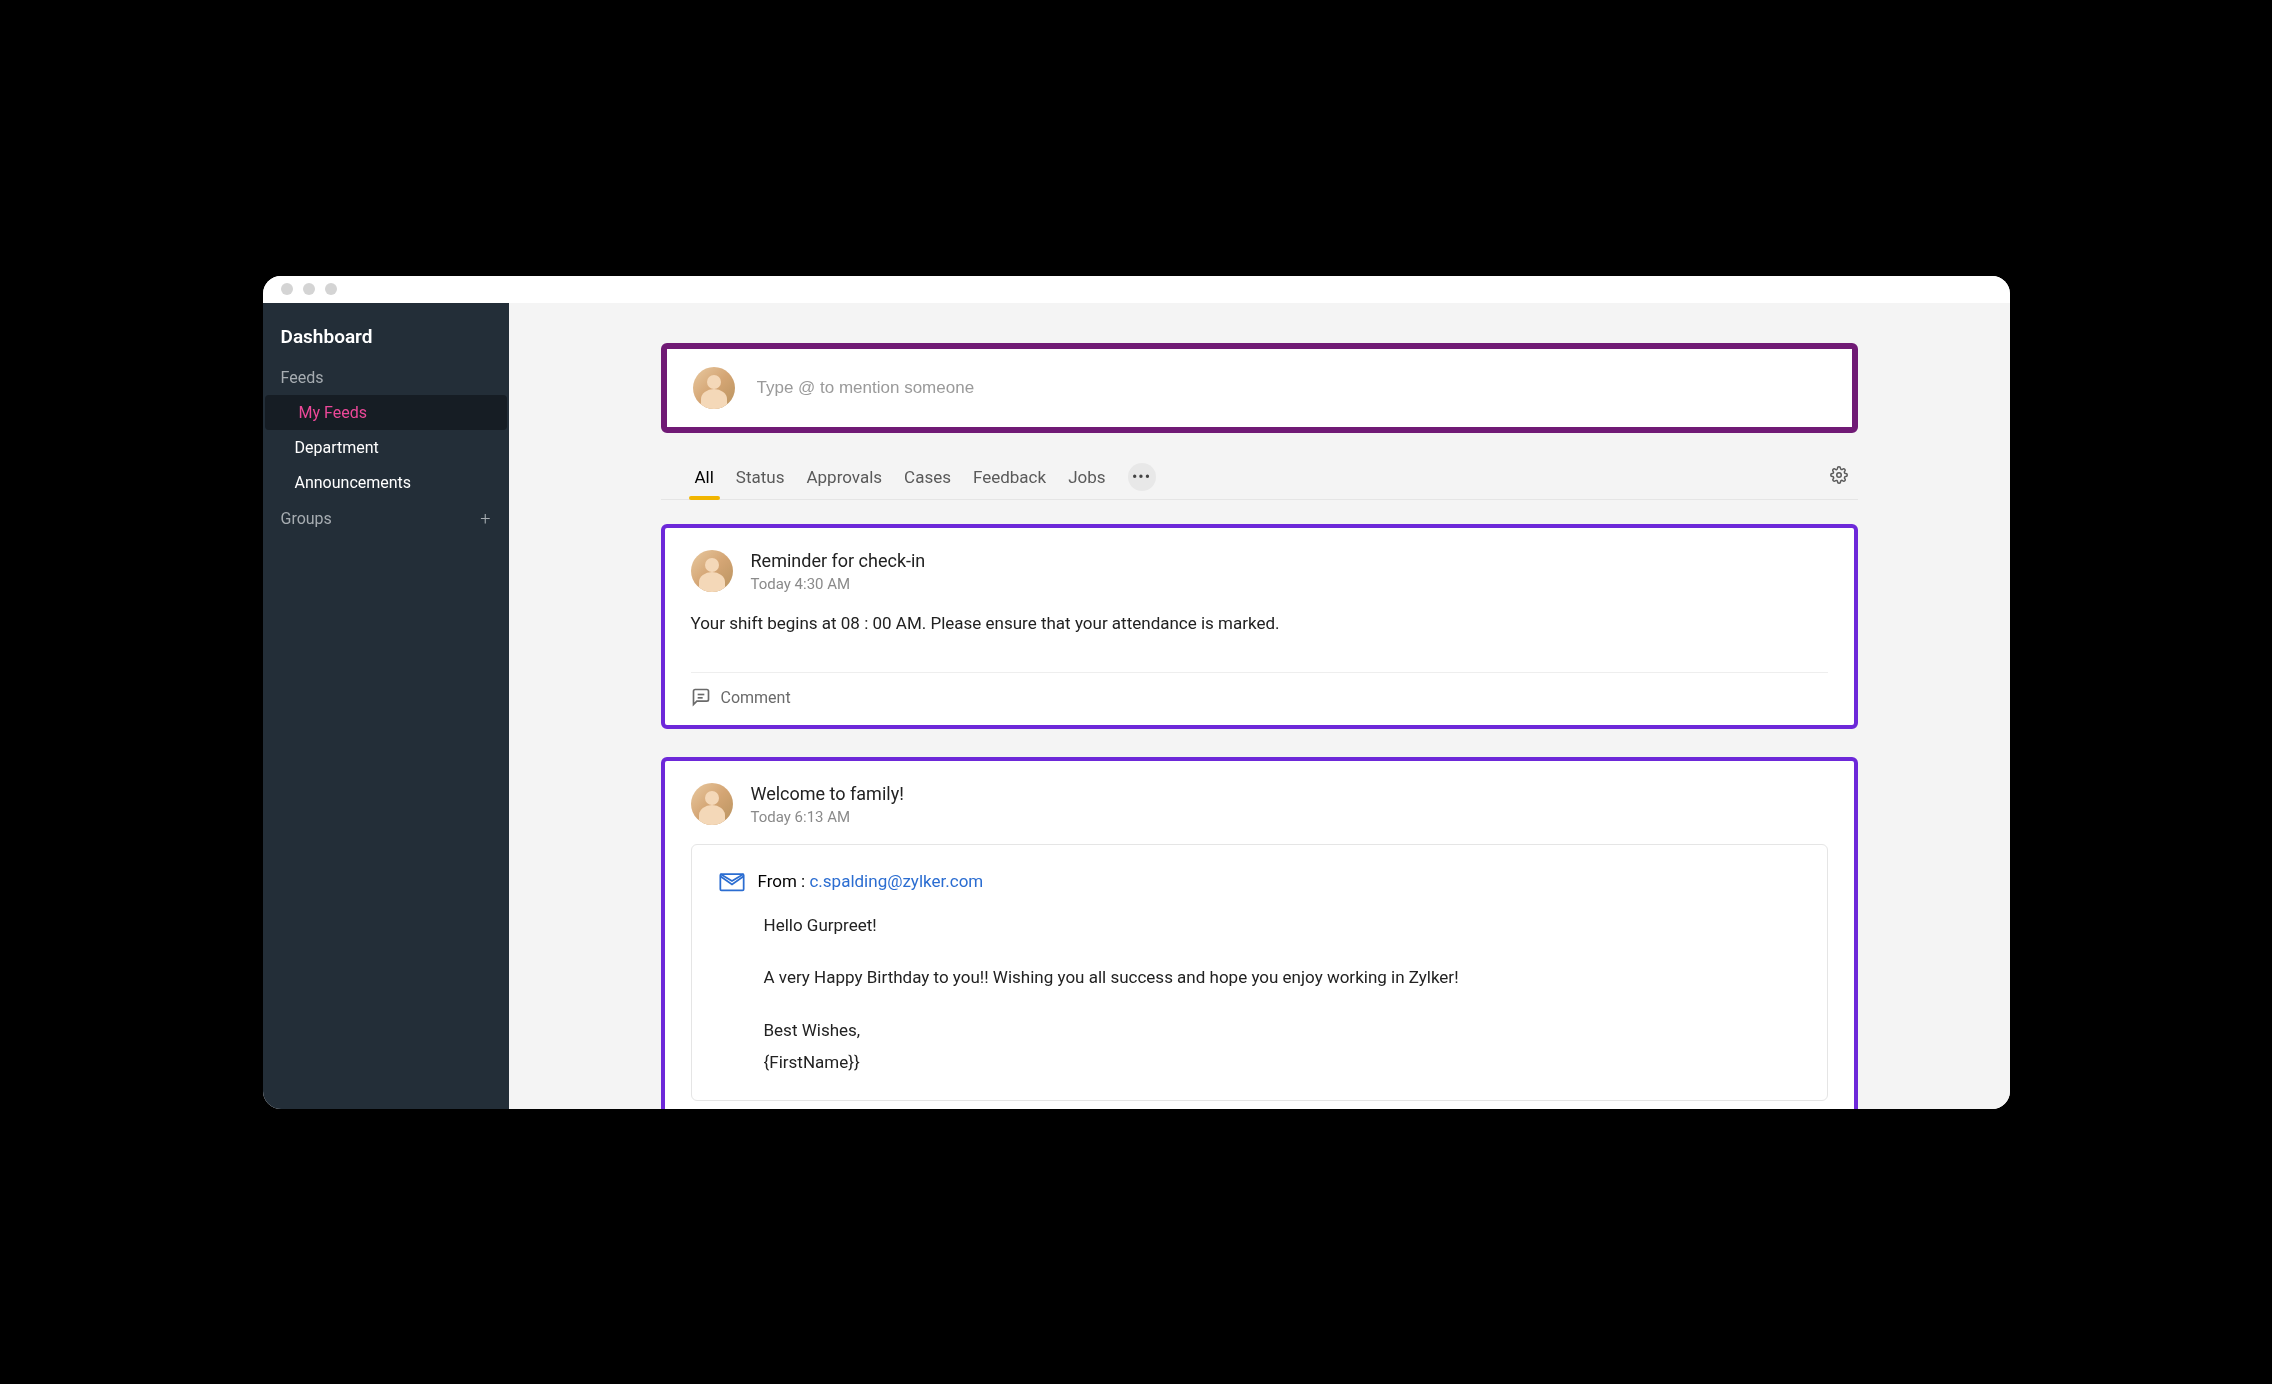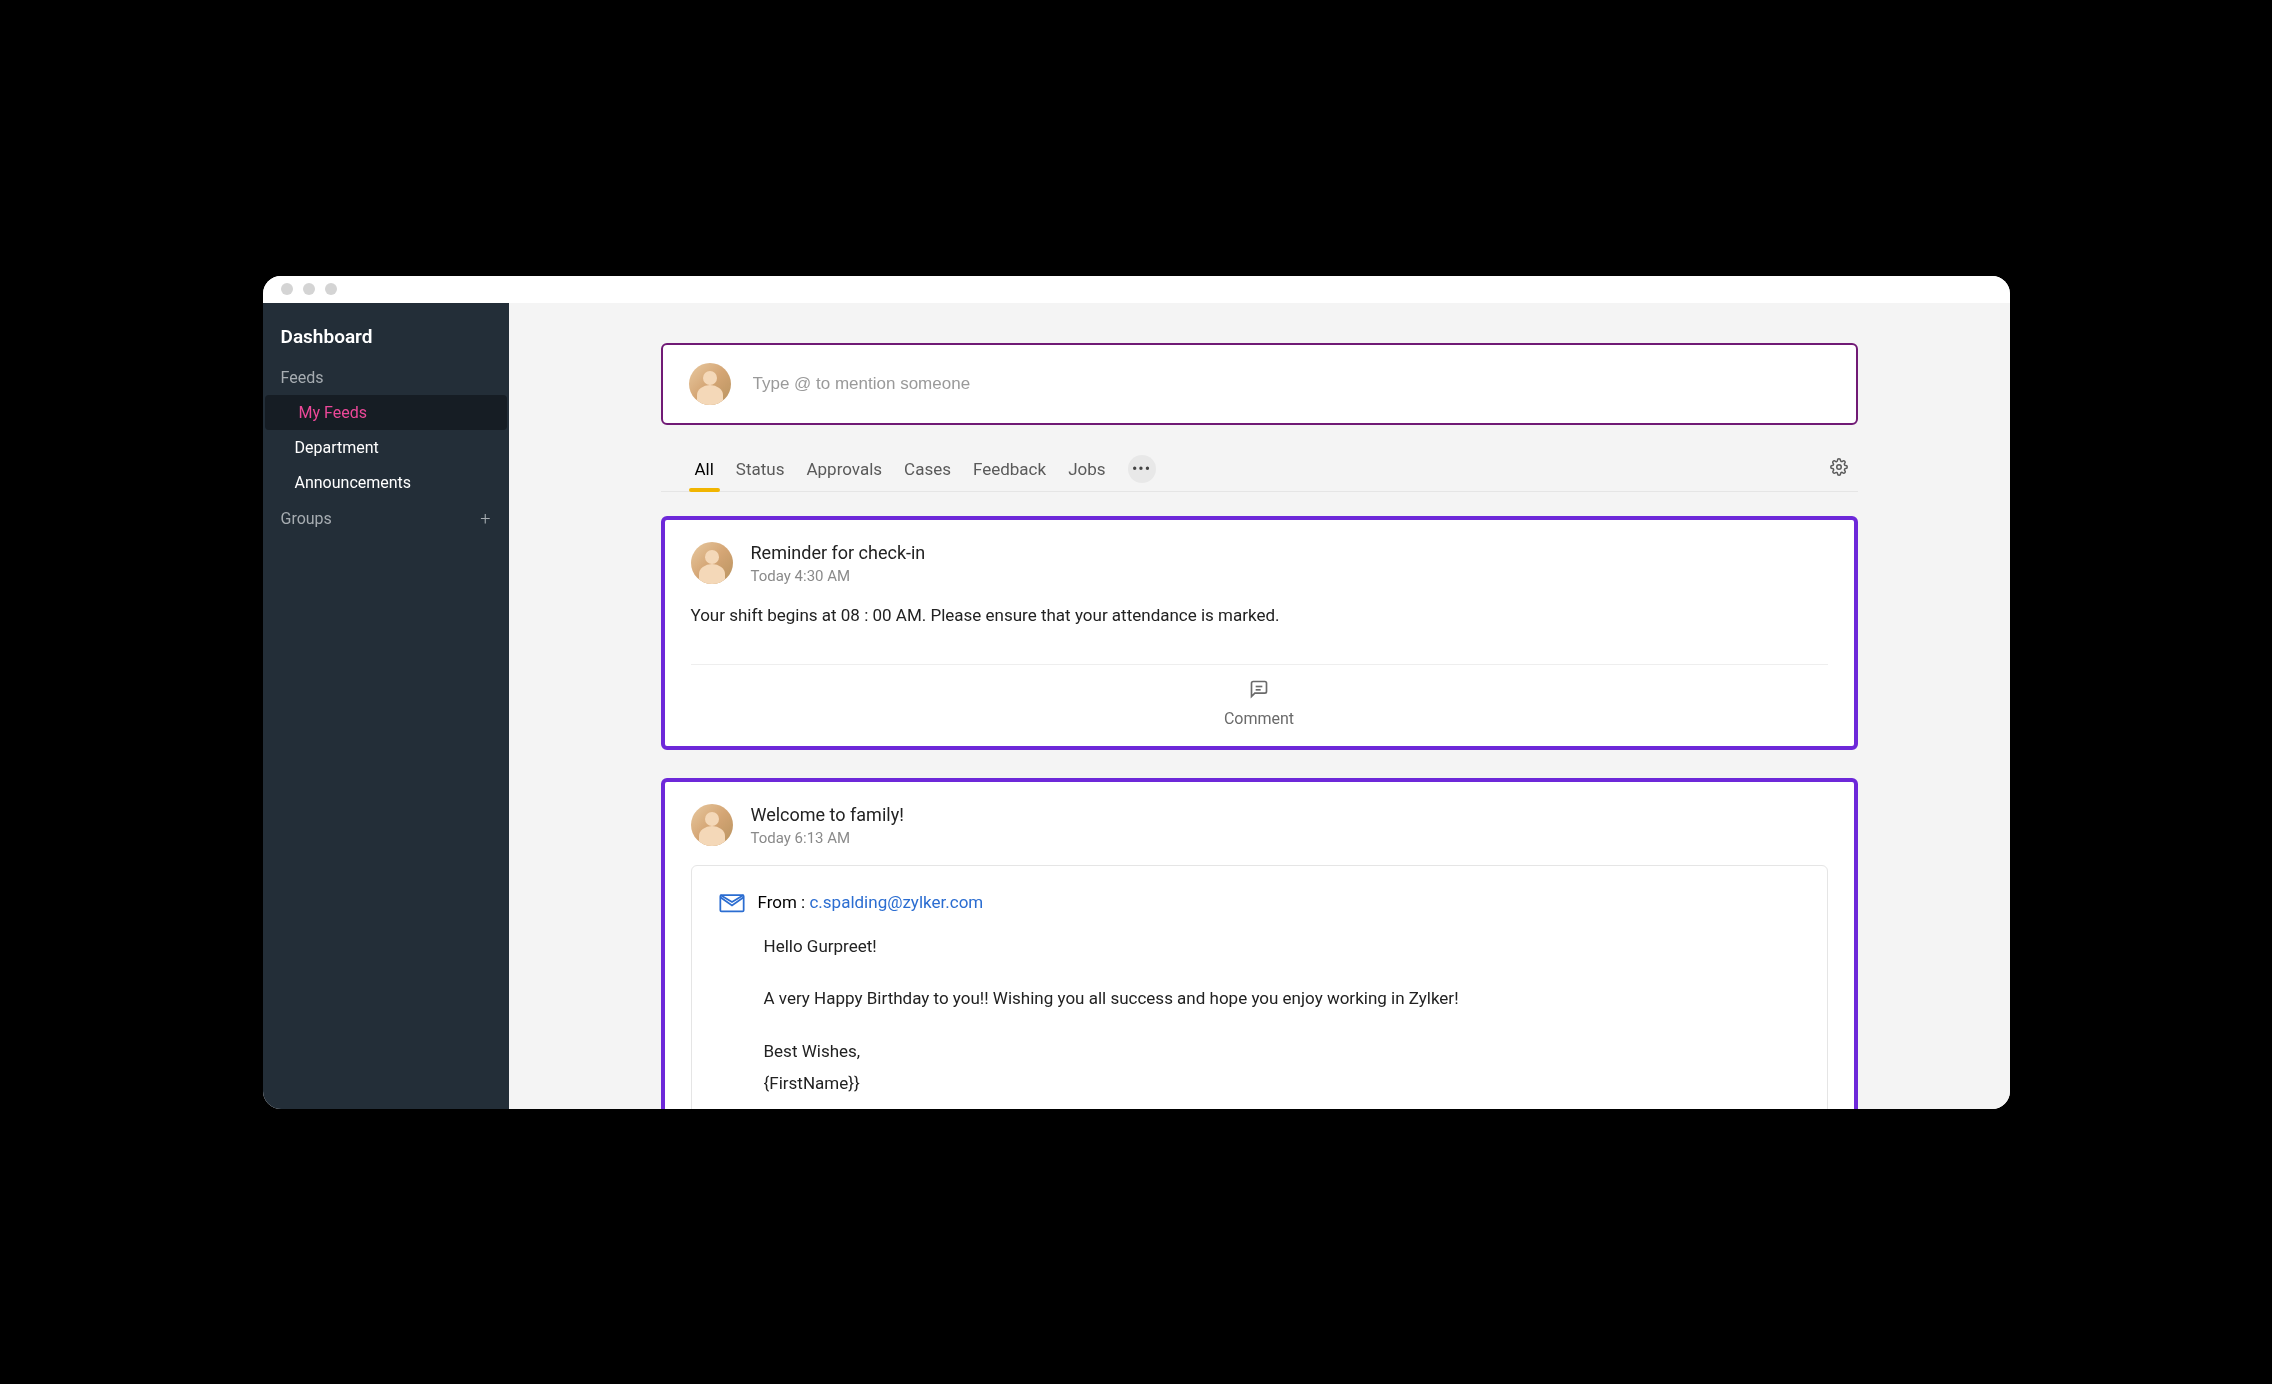"Type @ to mention someone" .compose-card { border: 2px solid #701a75 -> 6px solid #701a75 }
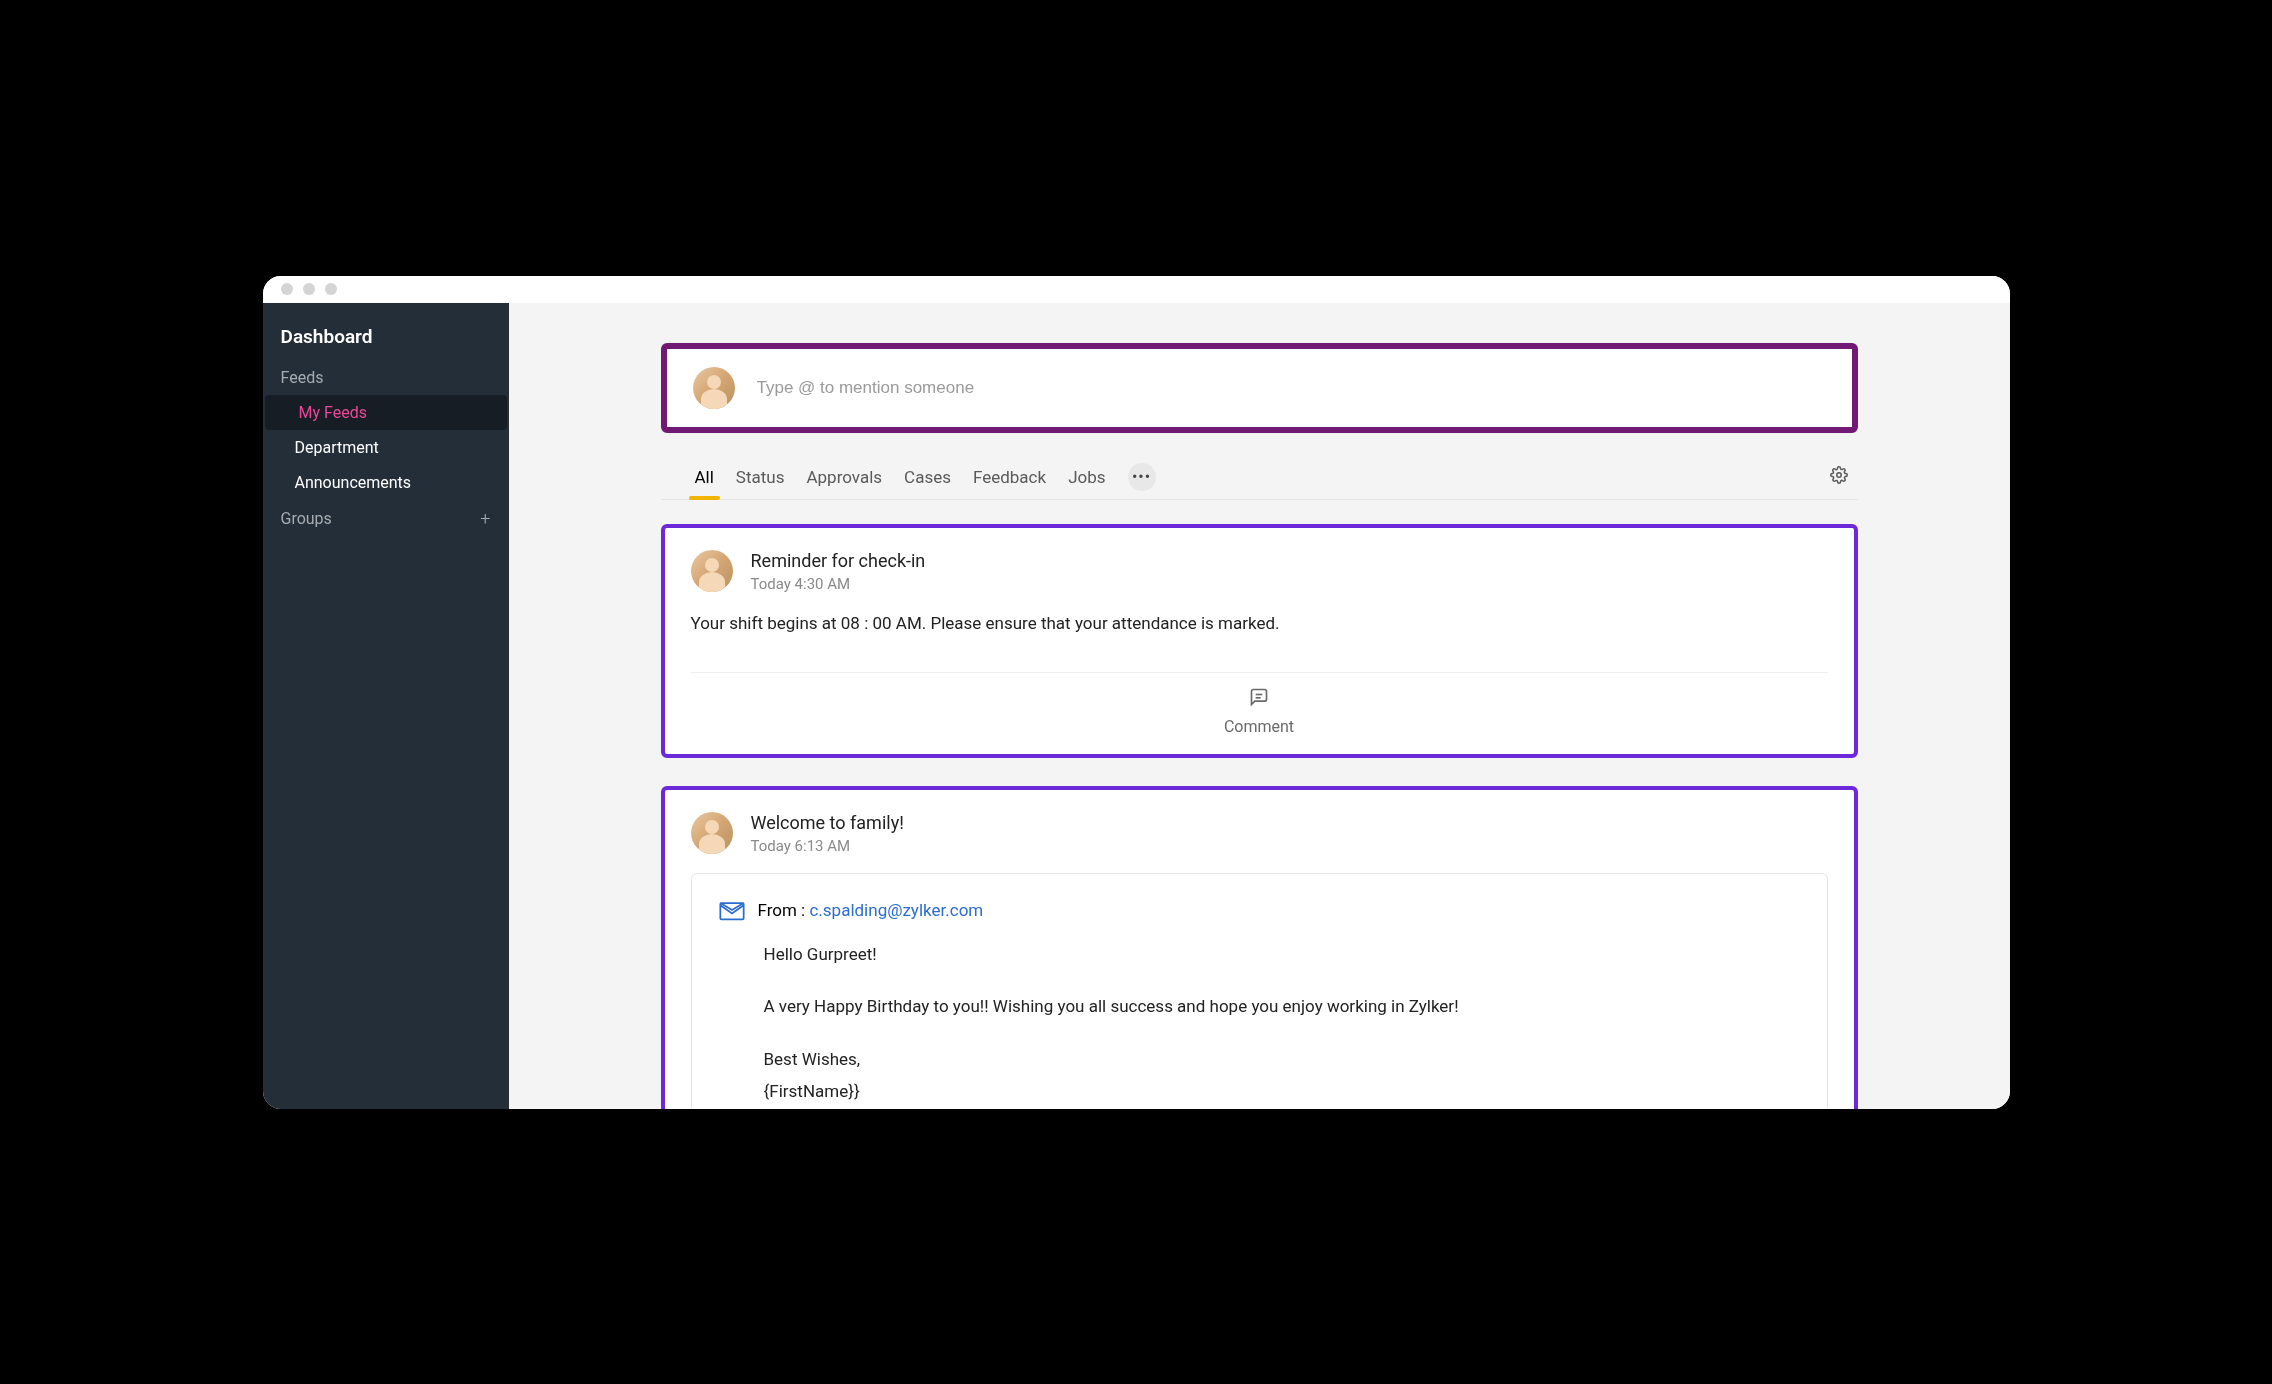"Comment" .feed-actions { flex-direction: column -> none }
